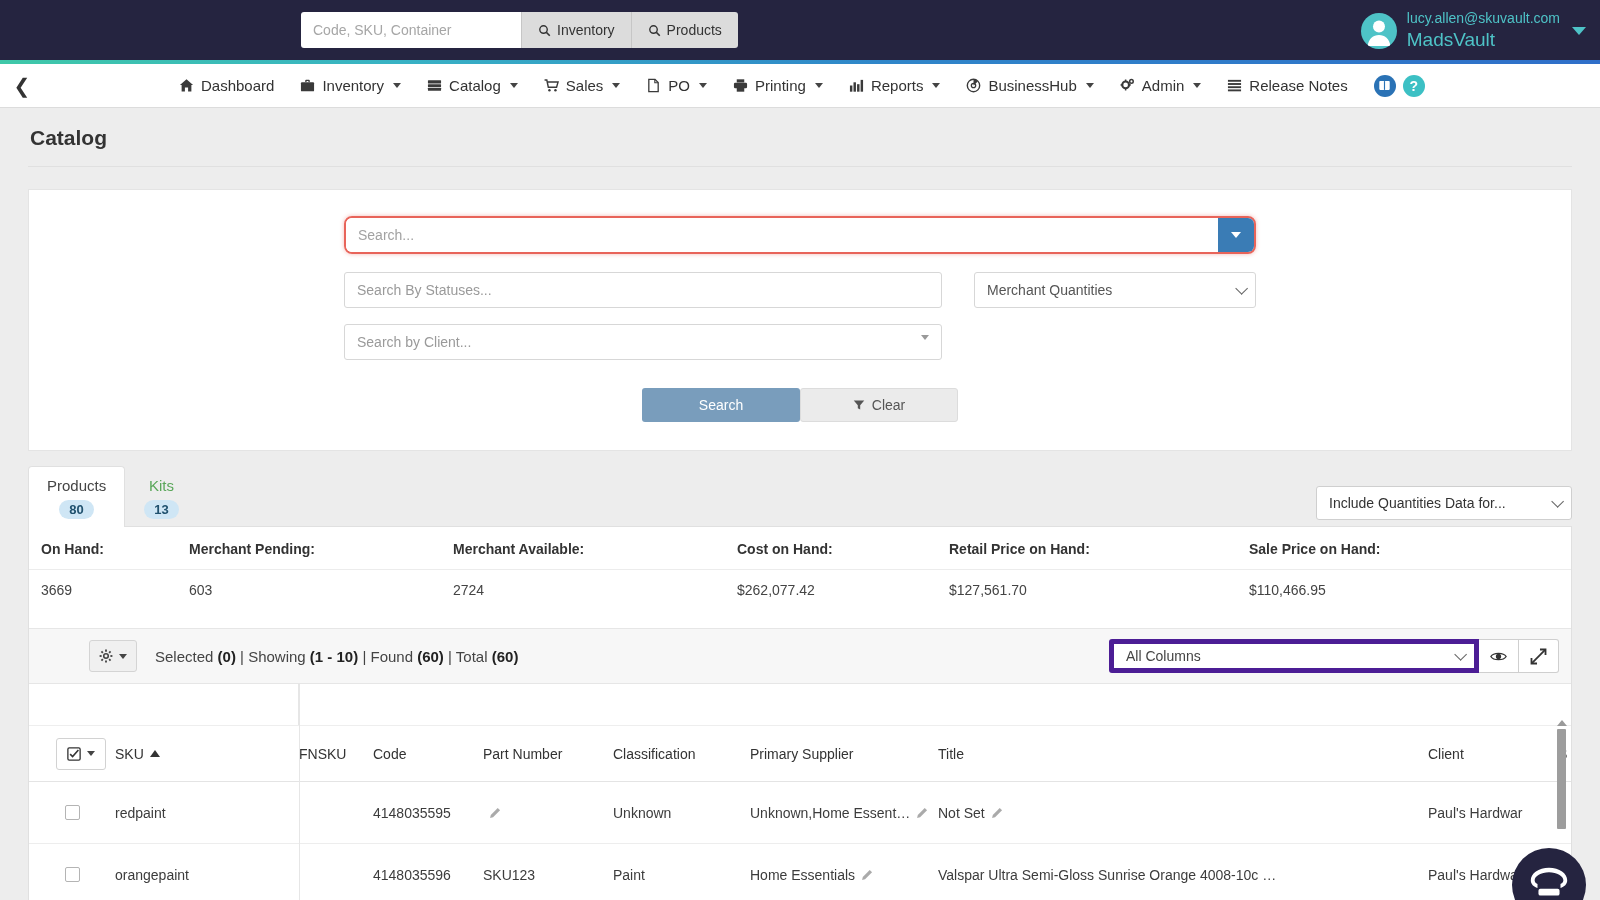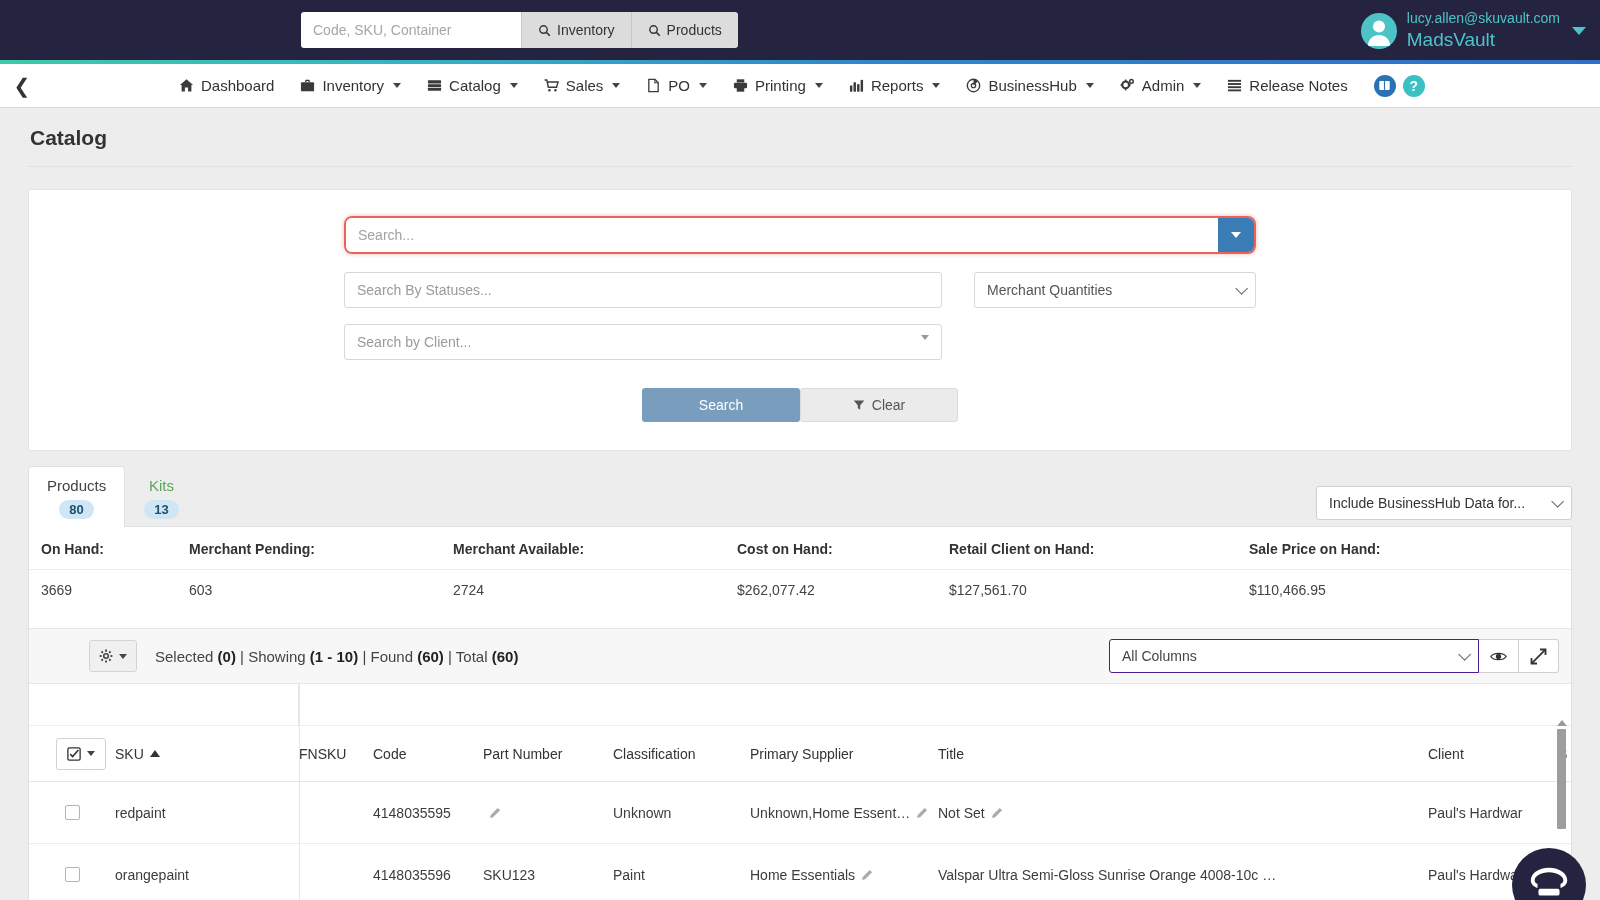"Include BusinessHub Data for..." span { text: BusinessHub -> Quantities }
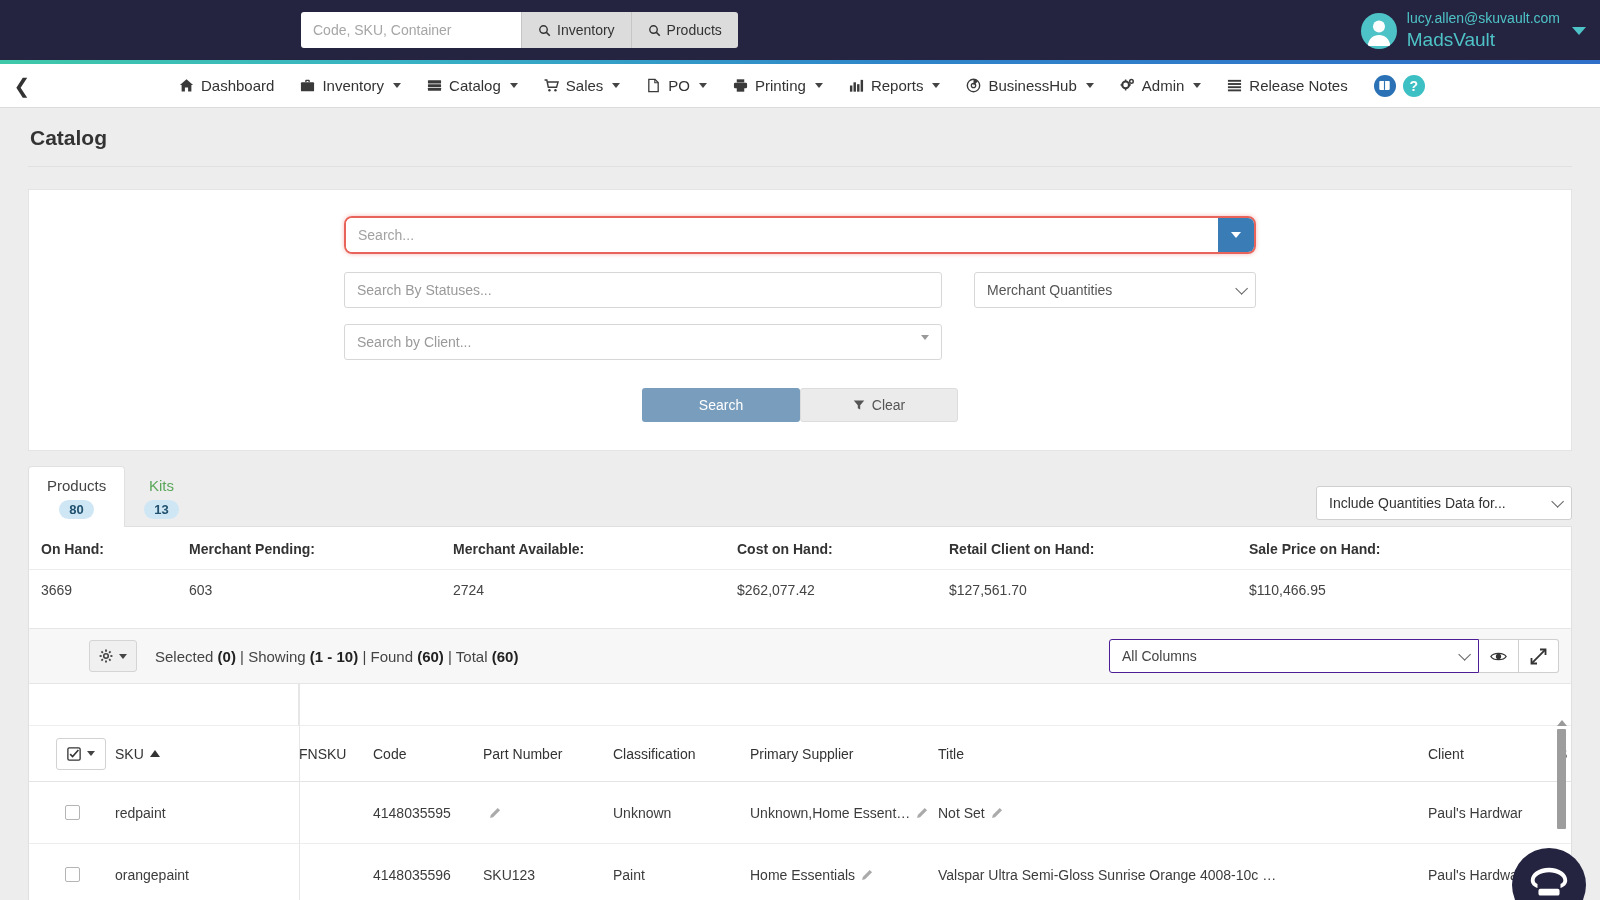"Retail Client on Hand:" div.c5 { text: Client -> Price }
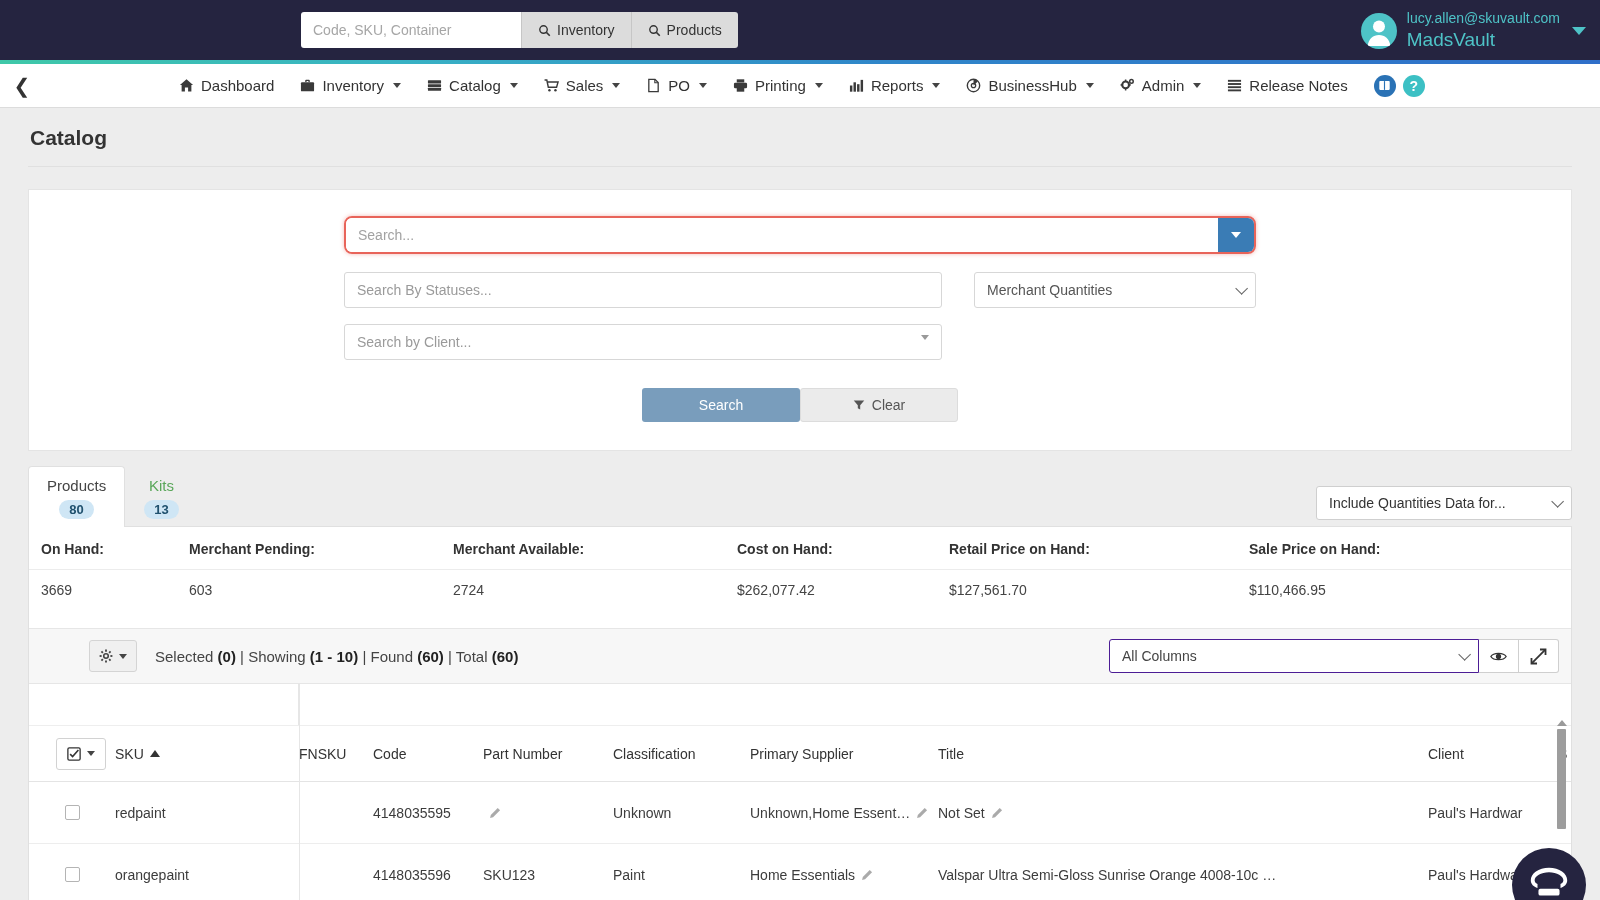"All Columns" .cols-select { border: 1px solid #4c1d95 -> 5px solid #4c1d95 }
